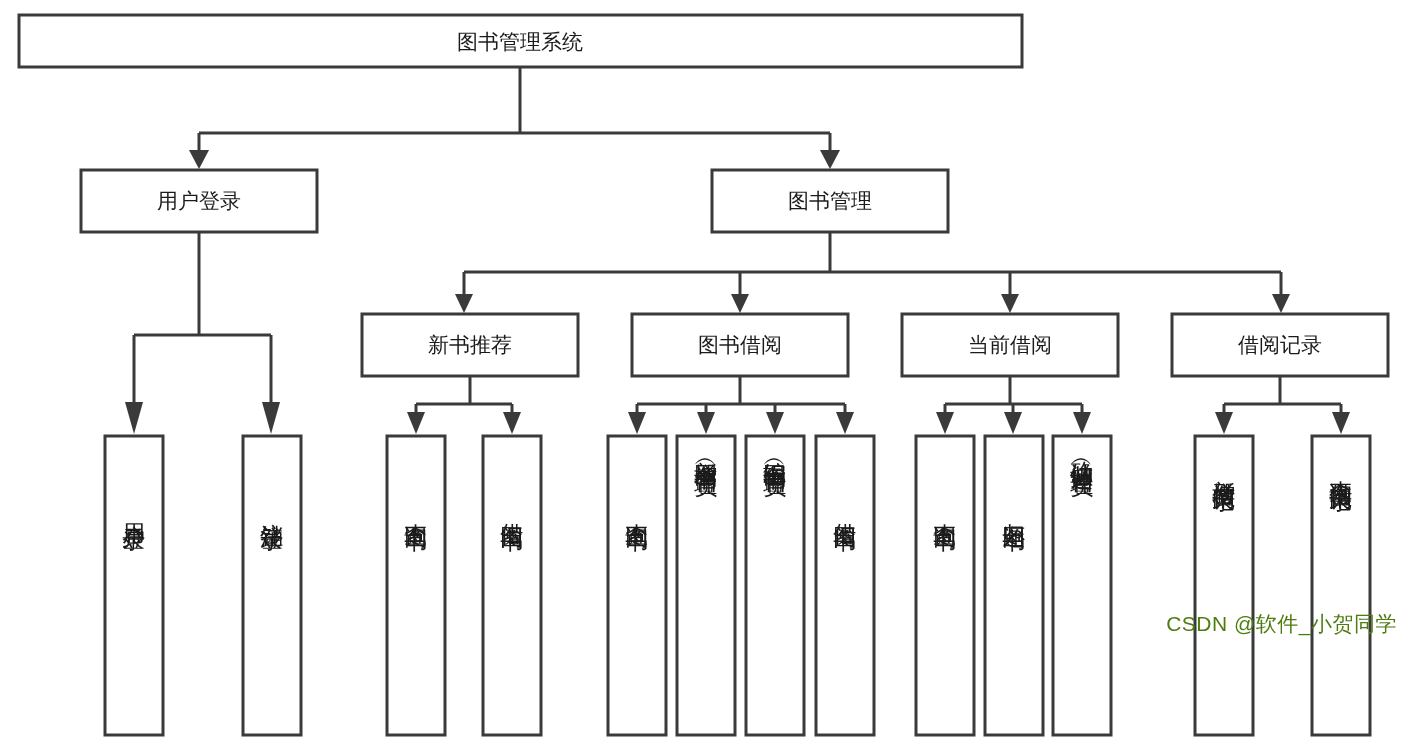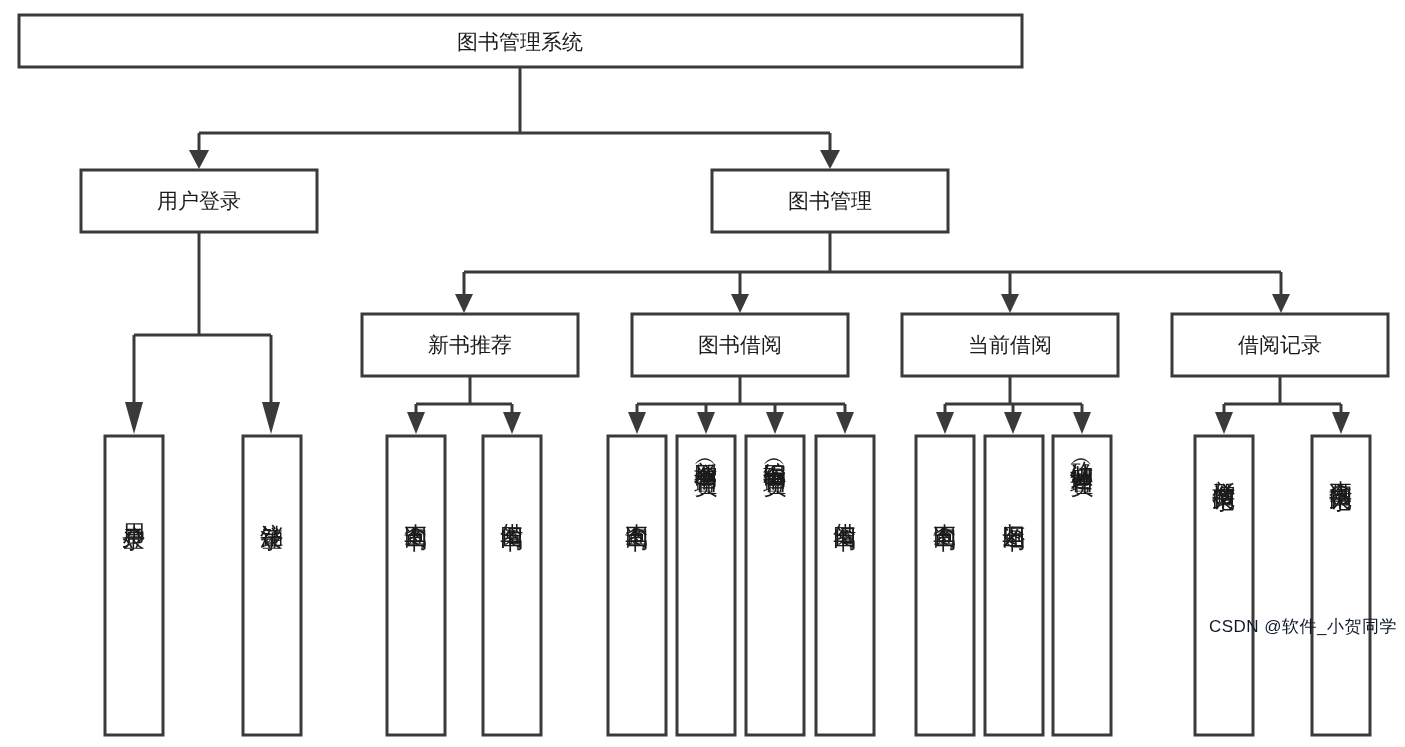"CSDN @软件_小贺同学" .watermark { color: #0f172a -> #4d7c0f; font-size: 17px -> 21px }
